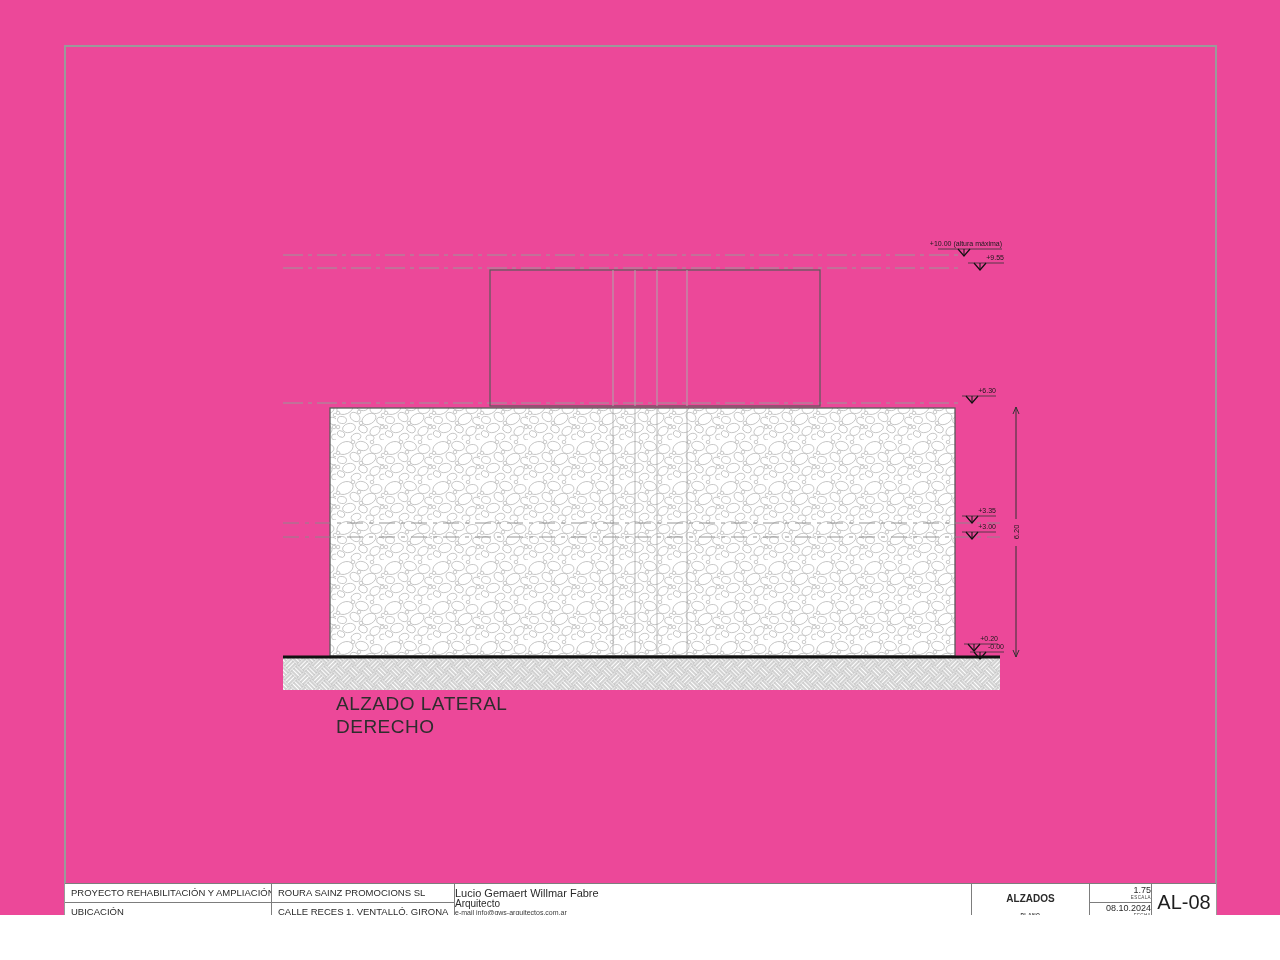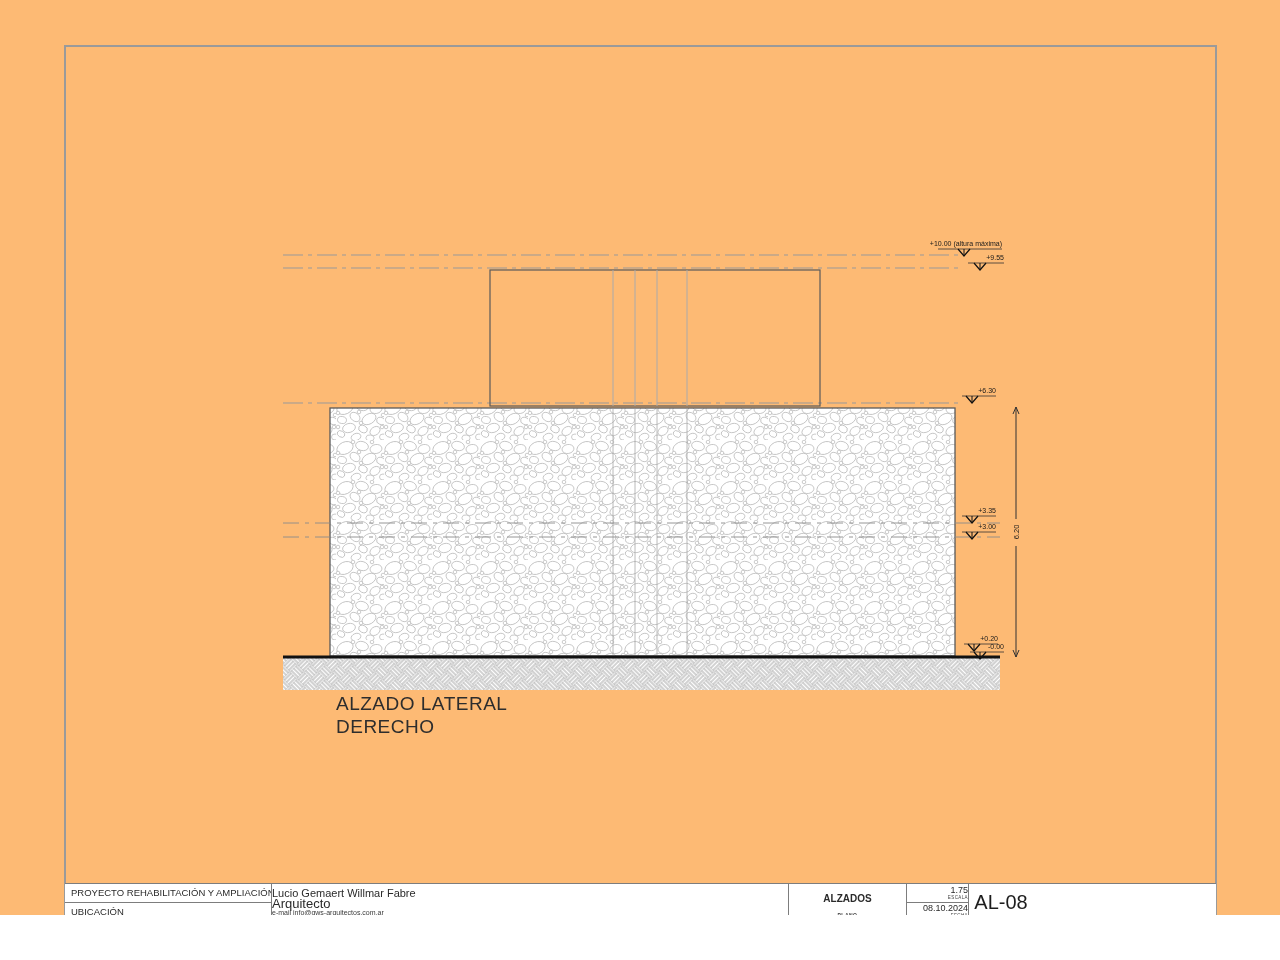"ALZADO LATERAL" .page { background: #fdba74 -> #ec4899 }
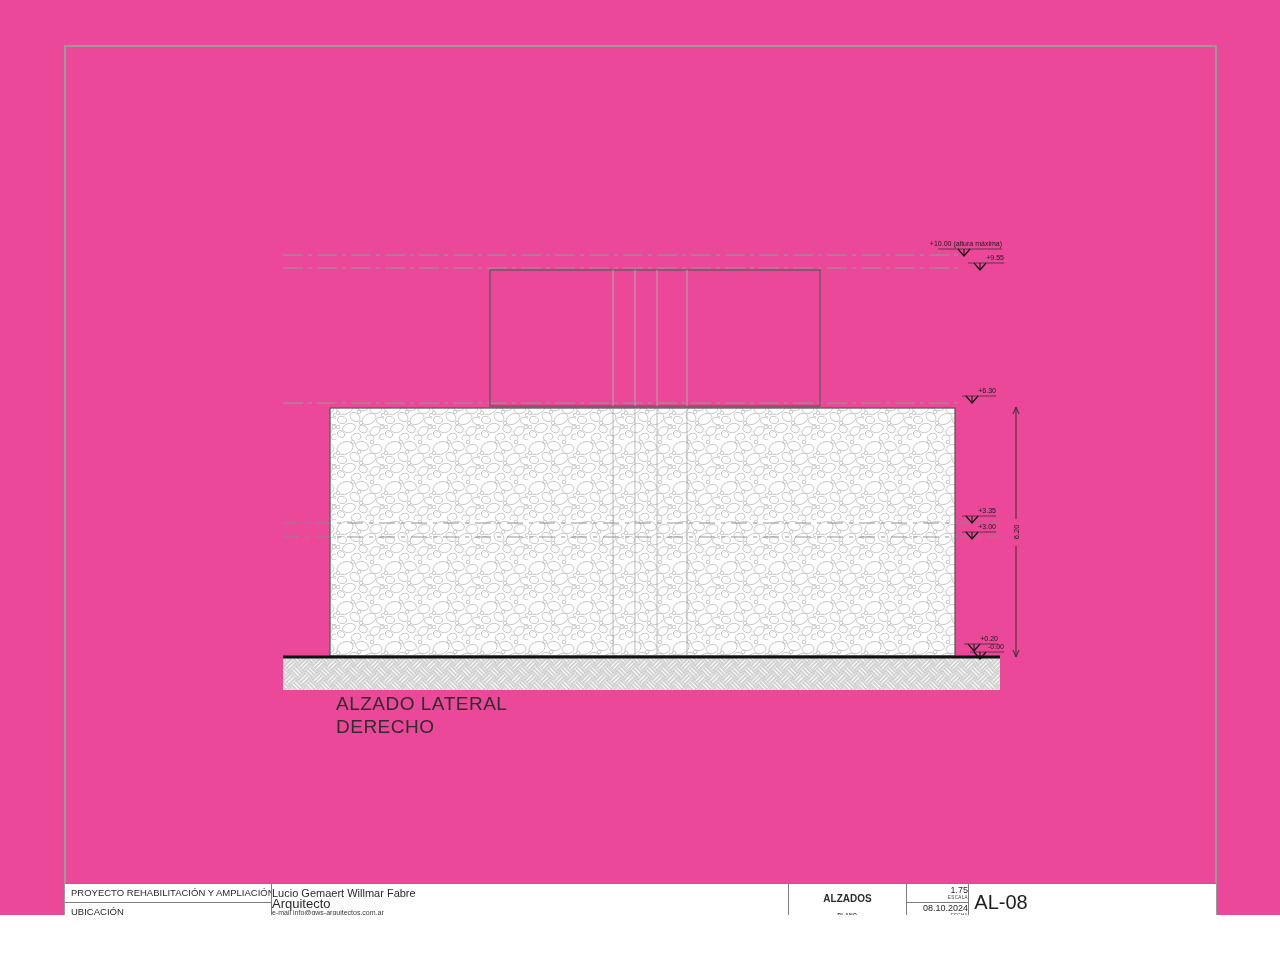"ROURA SAINZ PROMOCIONS SL" div.tb-cell { html: none -> <div> <div> <div>ROURA SAINZ PROMOCIONS SL</div> <div>CALLE RECES 1, VENTALLÓ. GIRONA</div> </div> </div> }
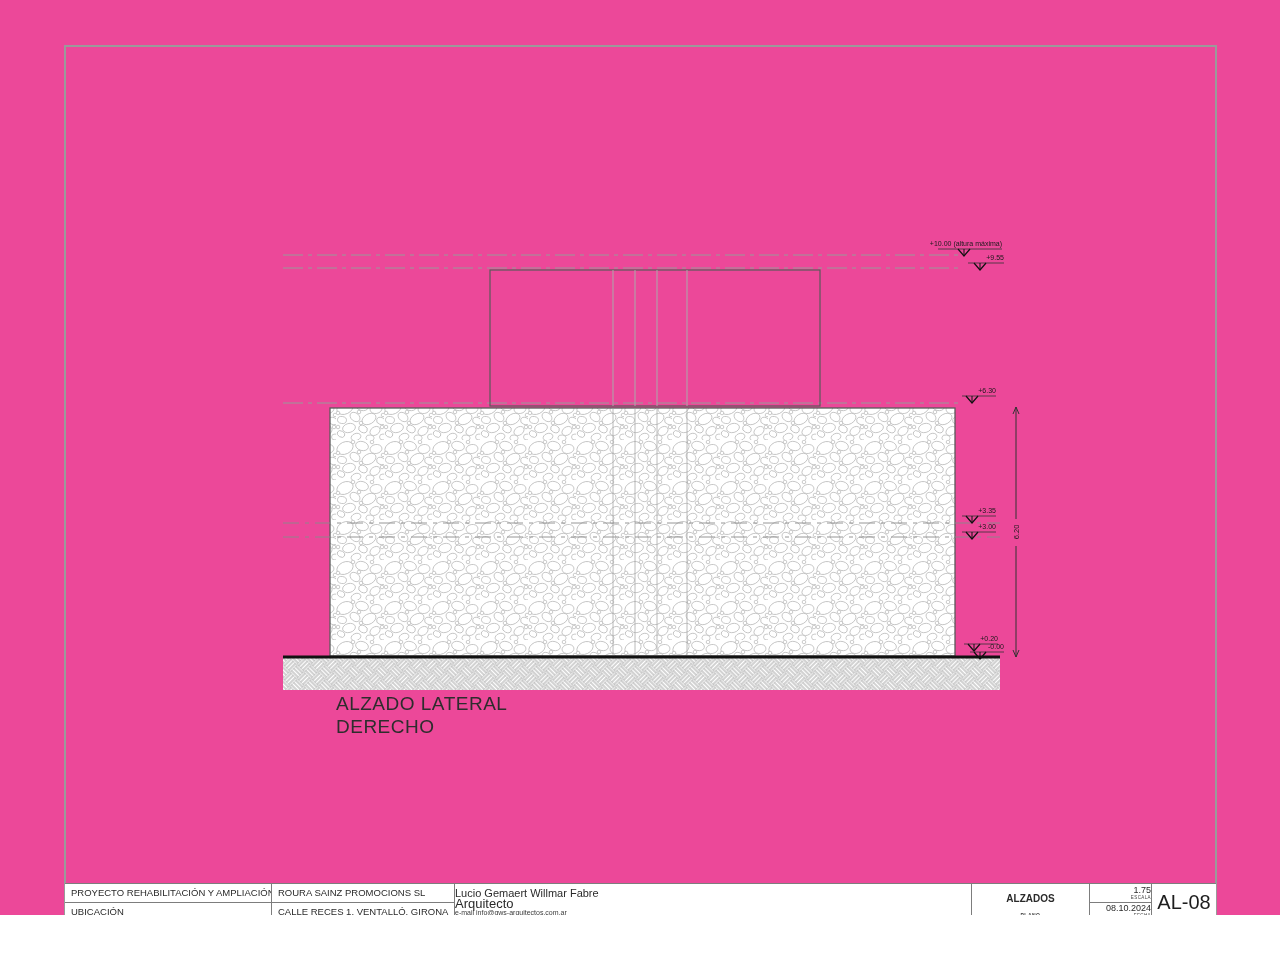"Arquitecto" .tb-c3 .arch-title { font-size: 13px -> 10px }
